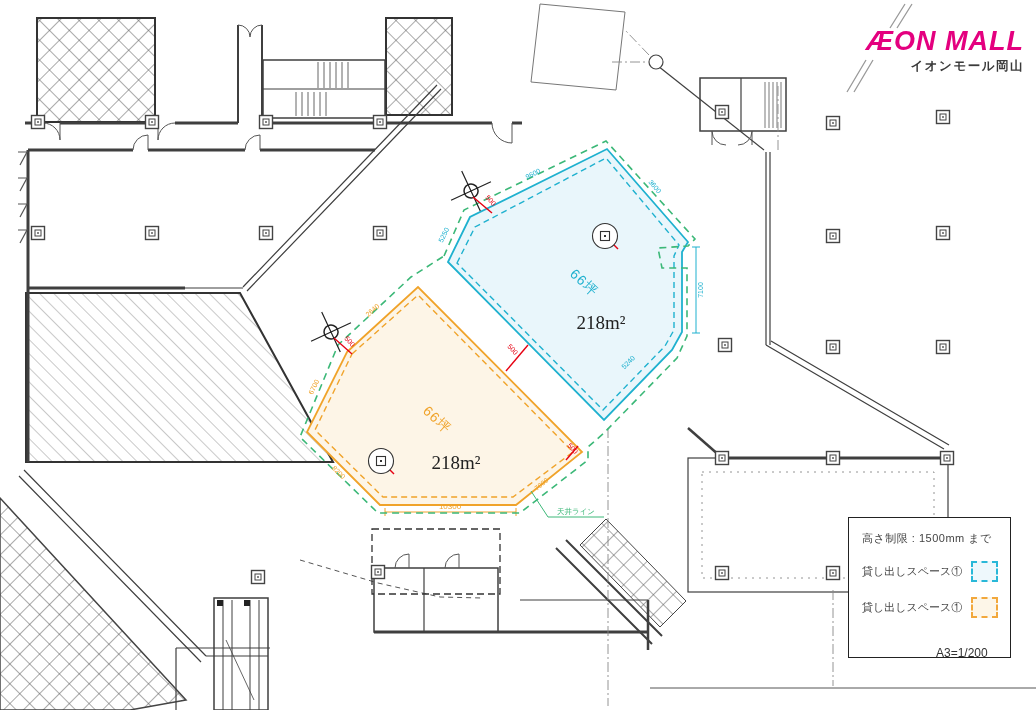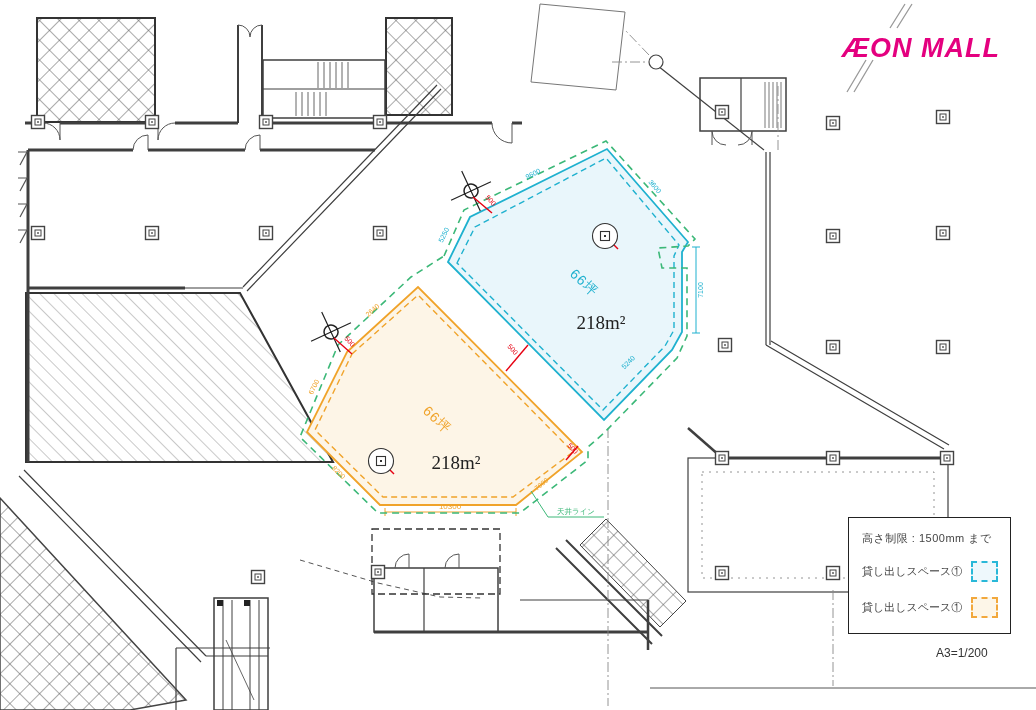"ÆON MALL" .logo { text-align: left -> right; top: 35px -> 28px }
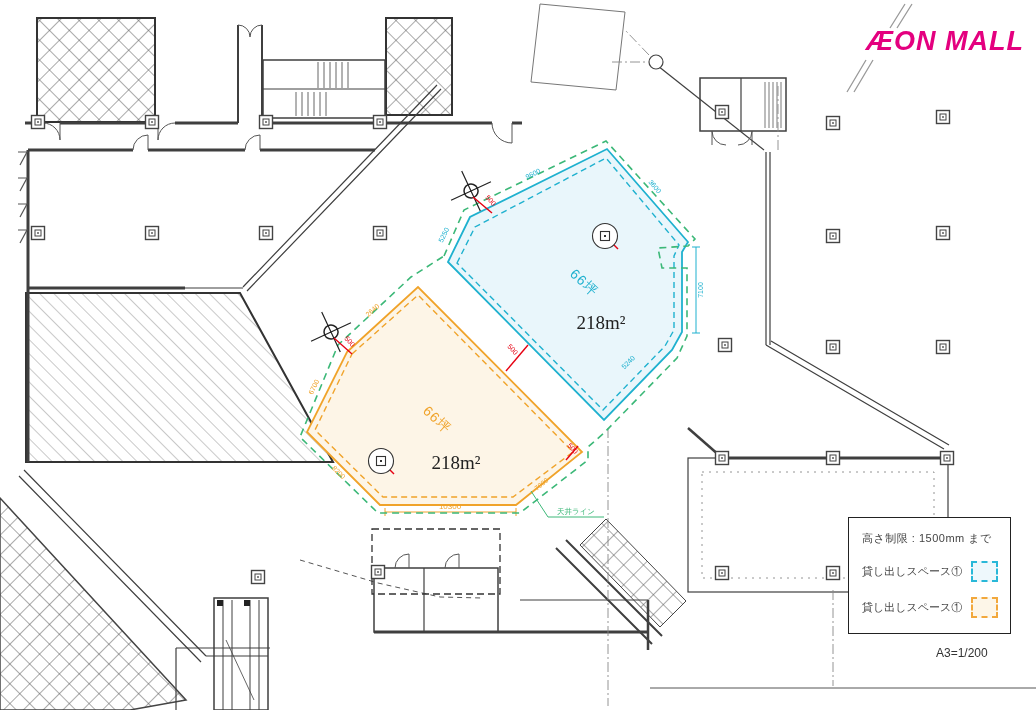"イオンモール岡山" div.sub { html: none -> <div>イオンモール岡山</div> }
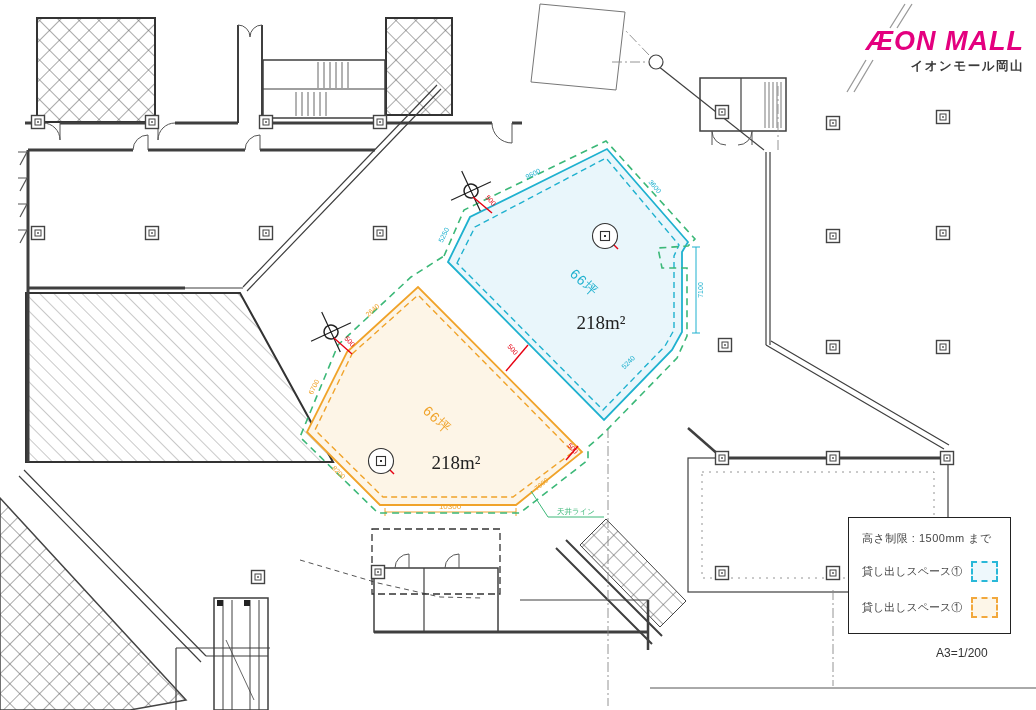"高さ制限 : 1500mm まで" .legend { height: 117px -> 141px }
